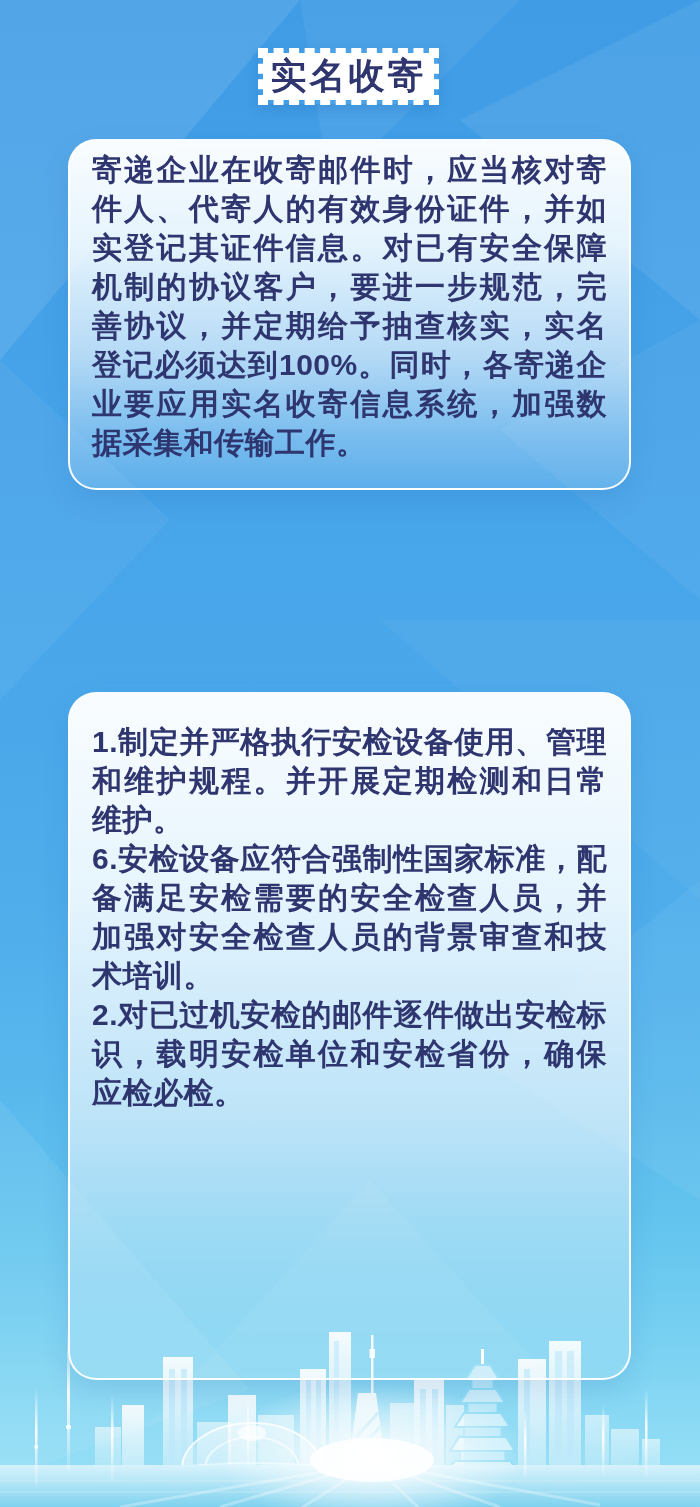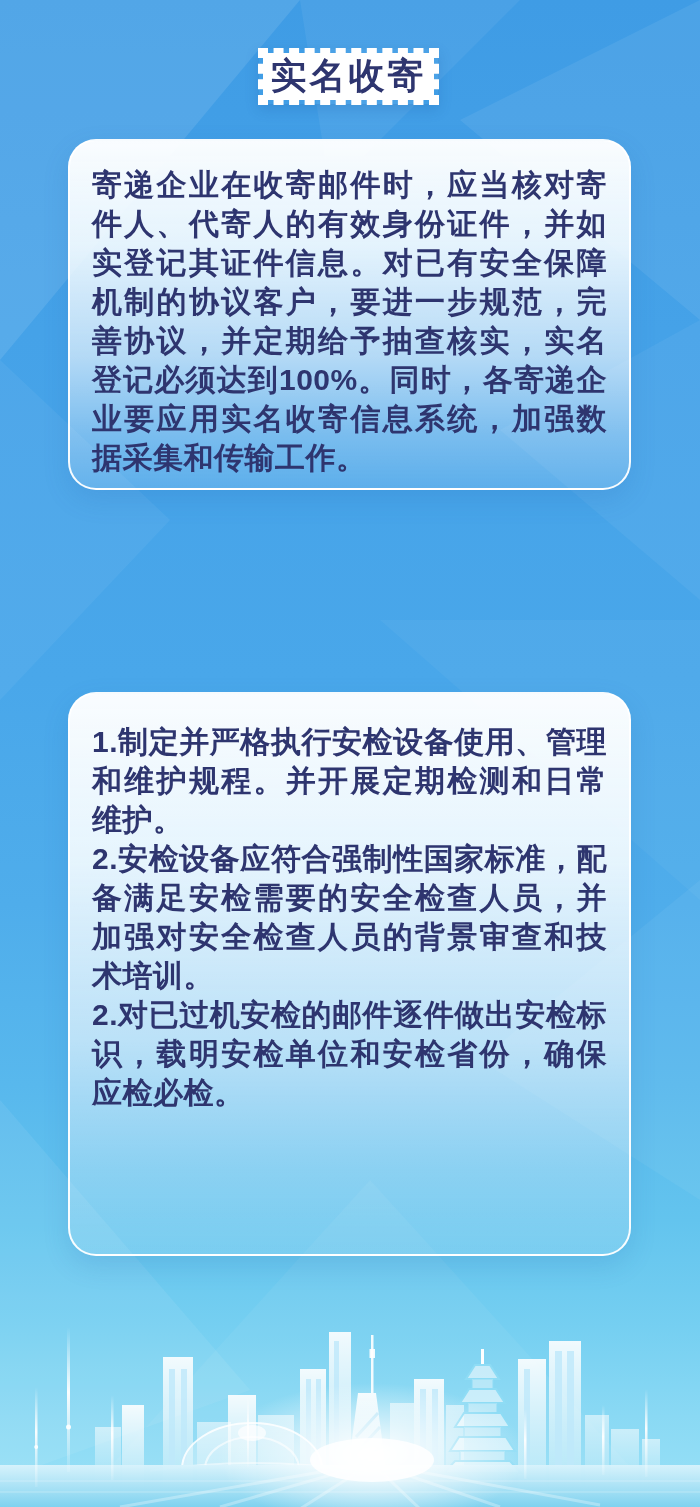"寄递企业在收寄邮件时，应当核对寄件人、代寄人的有效身份证件，并如实登记其证件信息" .card1 { padding: 24px 22px -> 9px 22px }
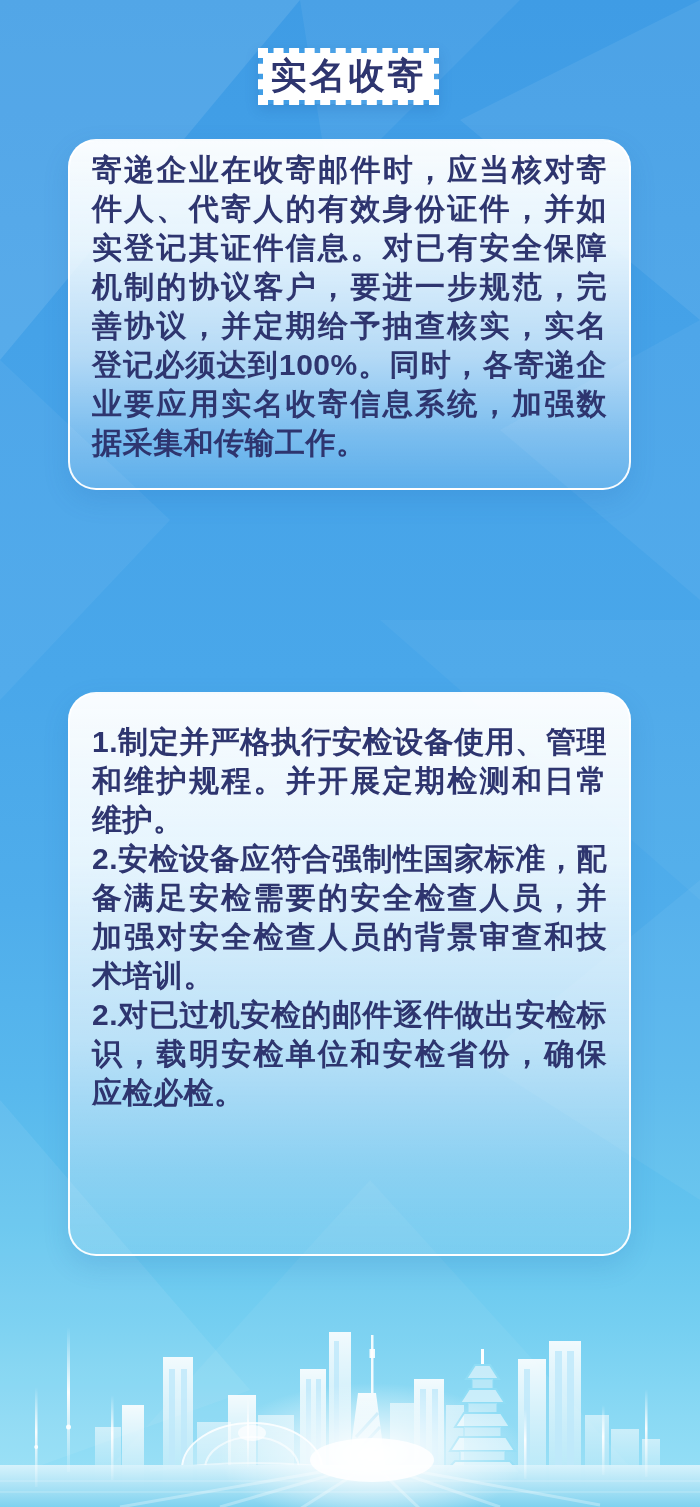"1.制定并严格执行安检设备使用、管理和维护规程。并开展定期检测和日常维护。" .card2 { height: 564px -> 688px }
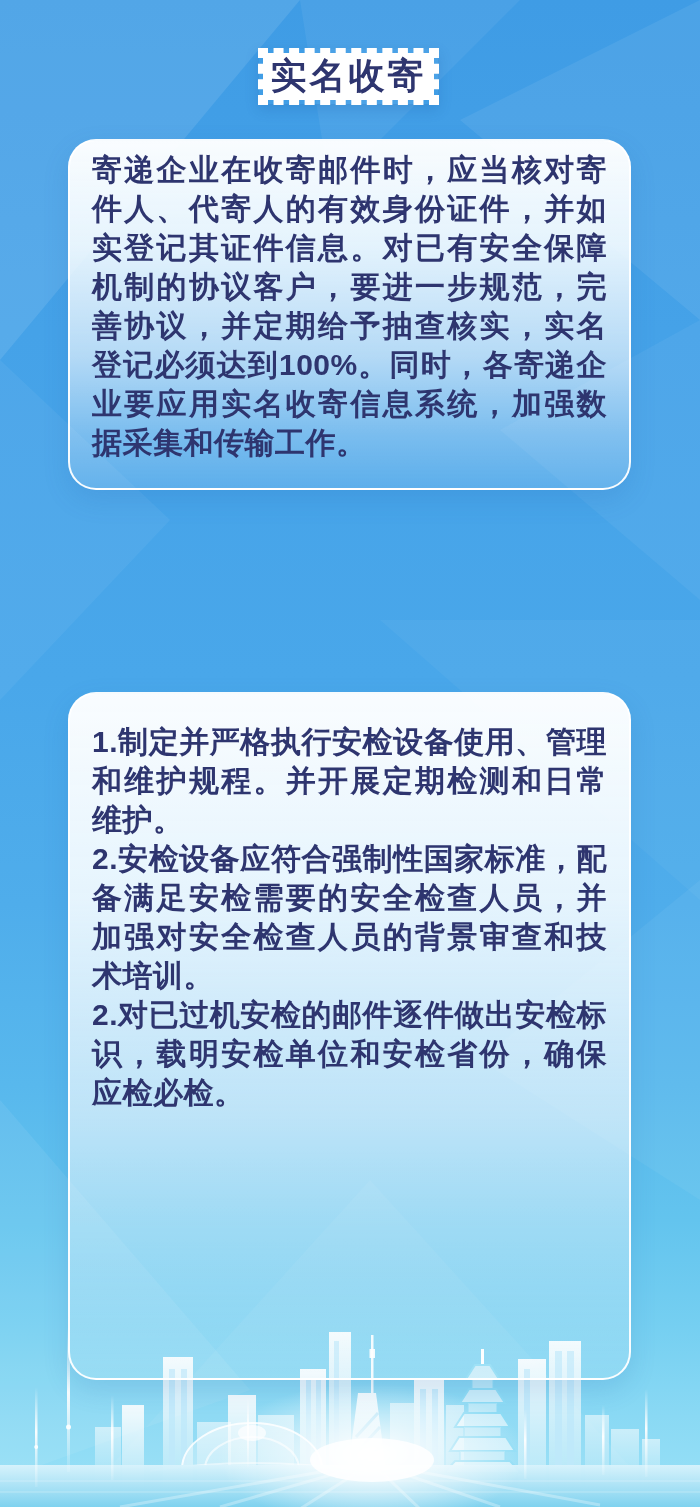"2.安检设备应符合强制性国家标准，配备满足安检需要的安全检查人员，并加强对安全检" p { text: 2 -> 6 }
